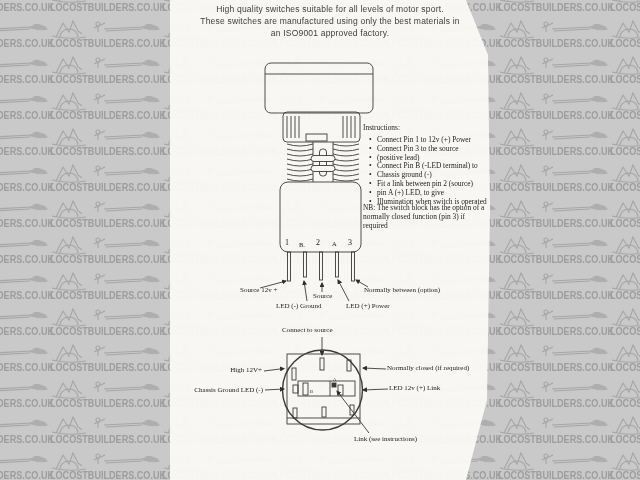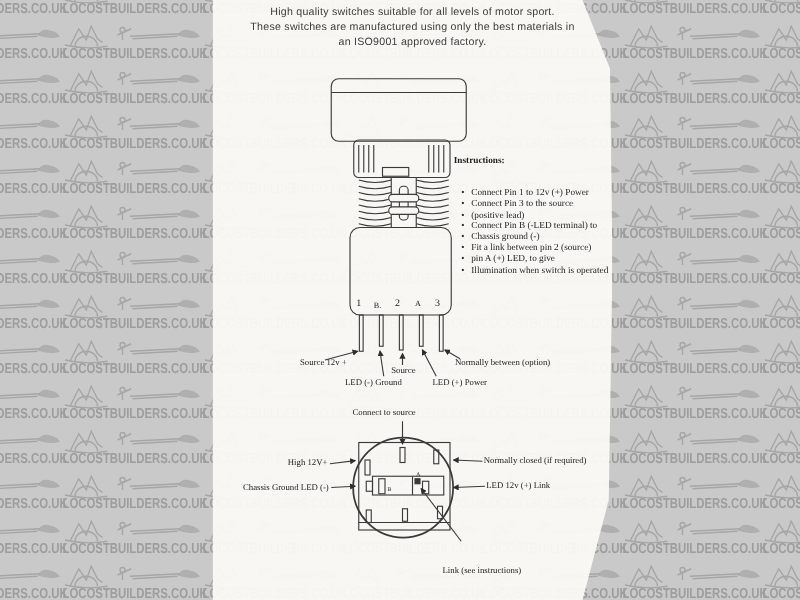"Instructions:" #instructions .title { font-weight: bold -> none; margin-bottom: 18px -> 4px }
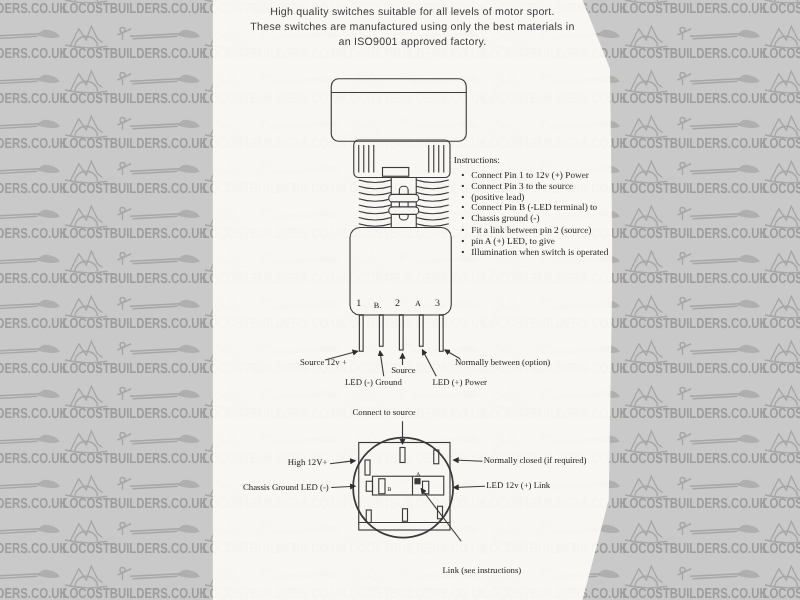"NB: The switch block has" div.nb { html: none -> <div> <div>NB: The switch block has the option of a</div> <div>normally closed function (pin 3) if required</div> </div> }
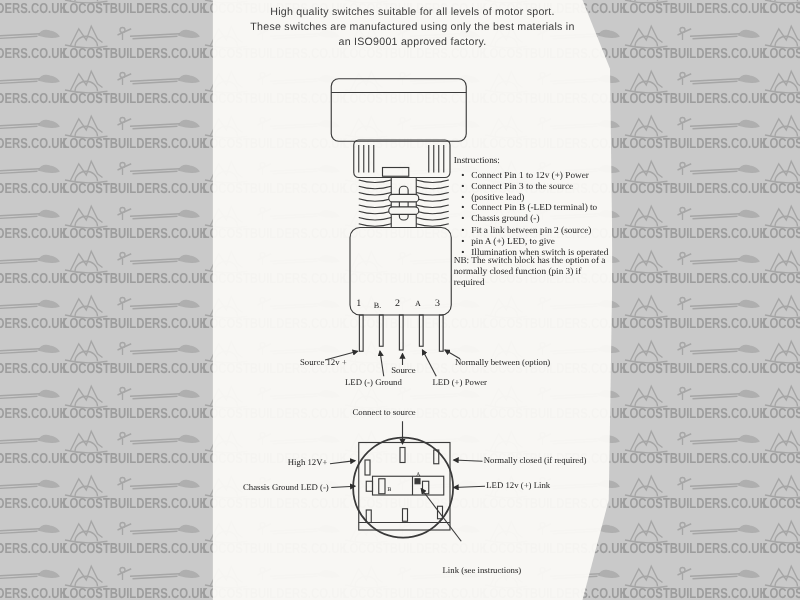"Link (see instructions)" span.lbl { top: 452px -> 435px }
